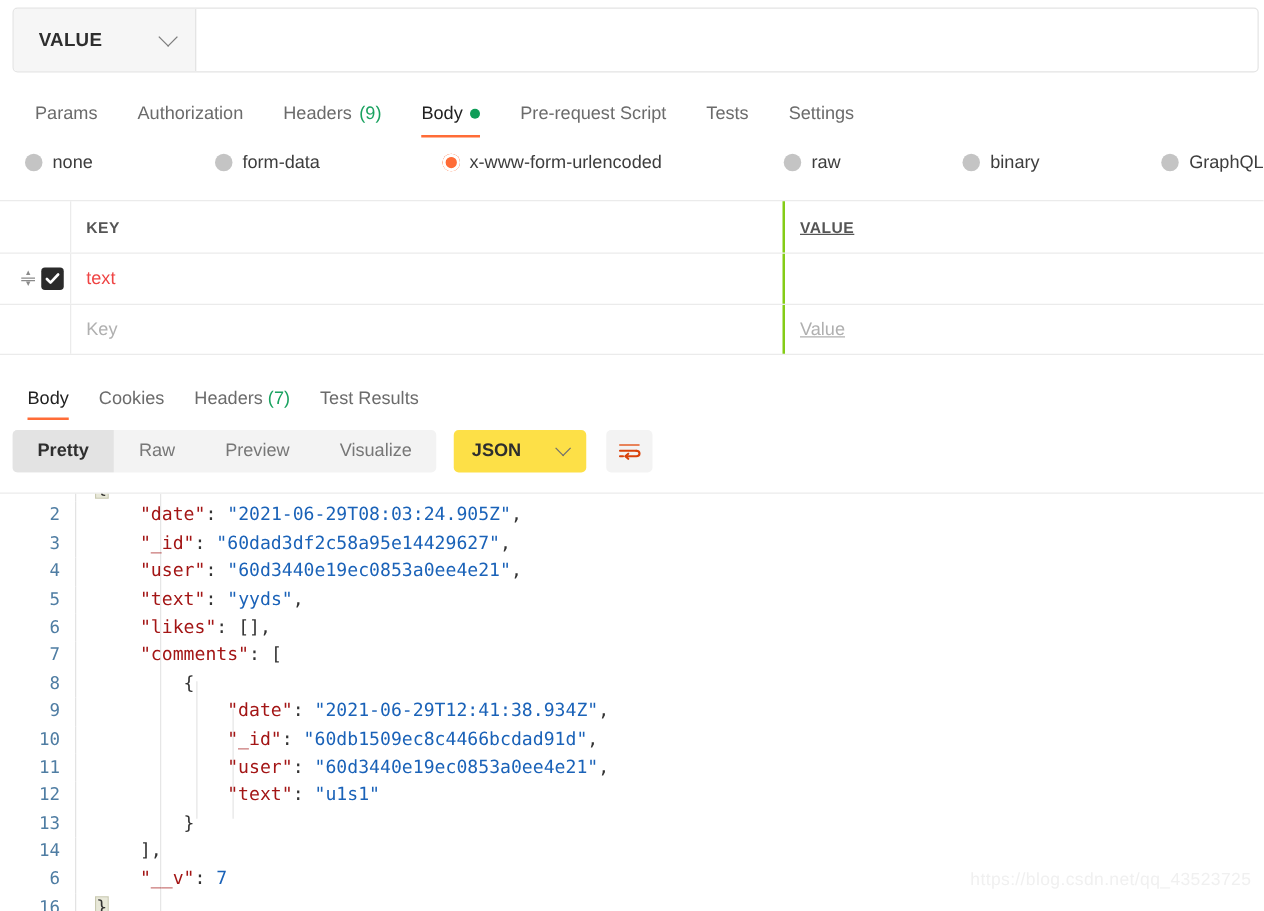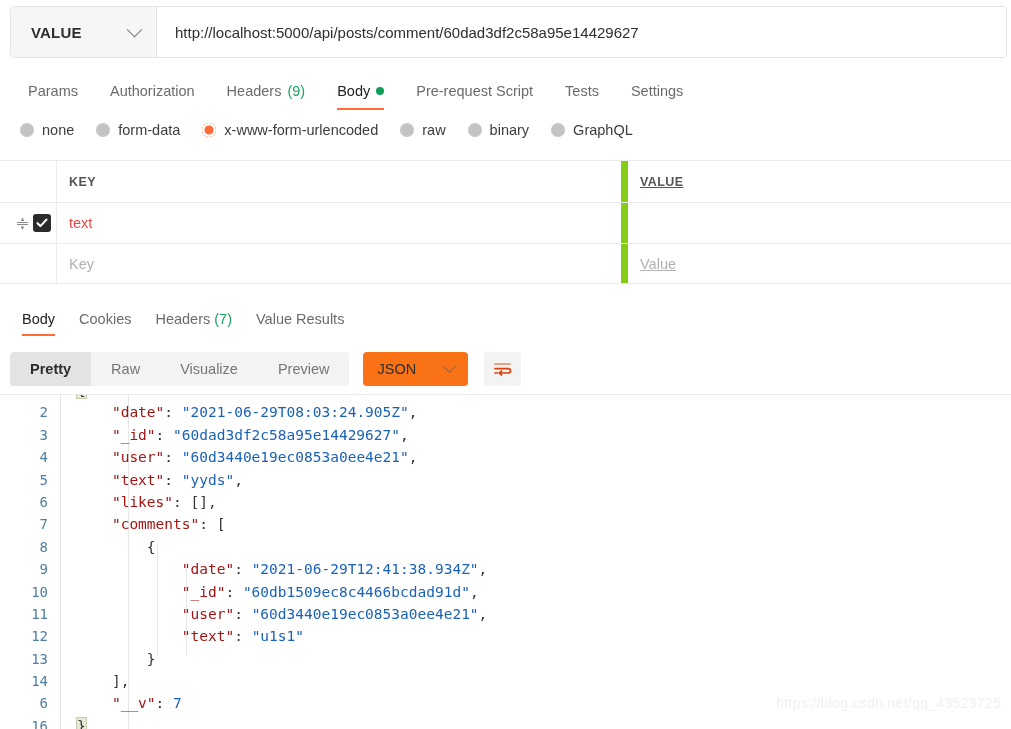"http://localhost:5000/api/posts/comment/" div.url-input { html: <div>http://localhost:5000/api/posts/comment/60dad3df2c58a95e14429627</div> -> none }
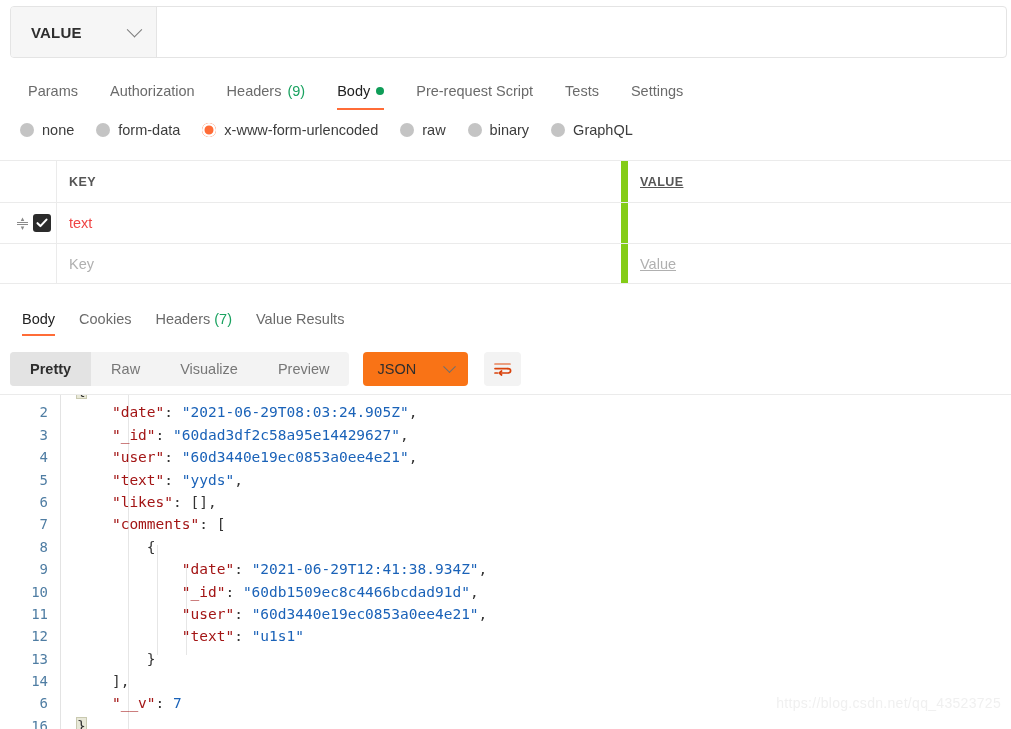"none" .body-types { justify-content: none -> space-between }
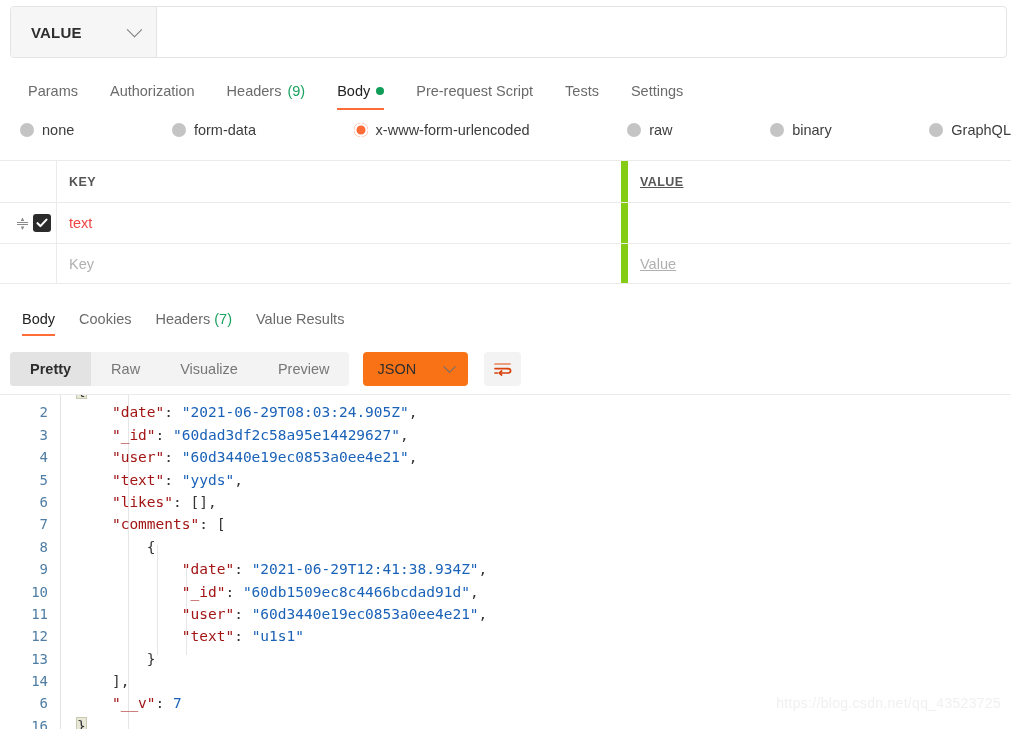"KEY" .kv-key { border-right: 7px solid #84cc16 -> 2px solid #84cc16 }
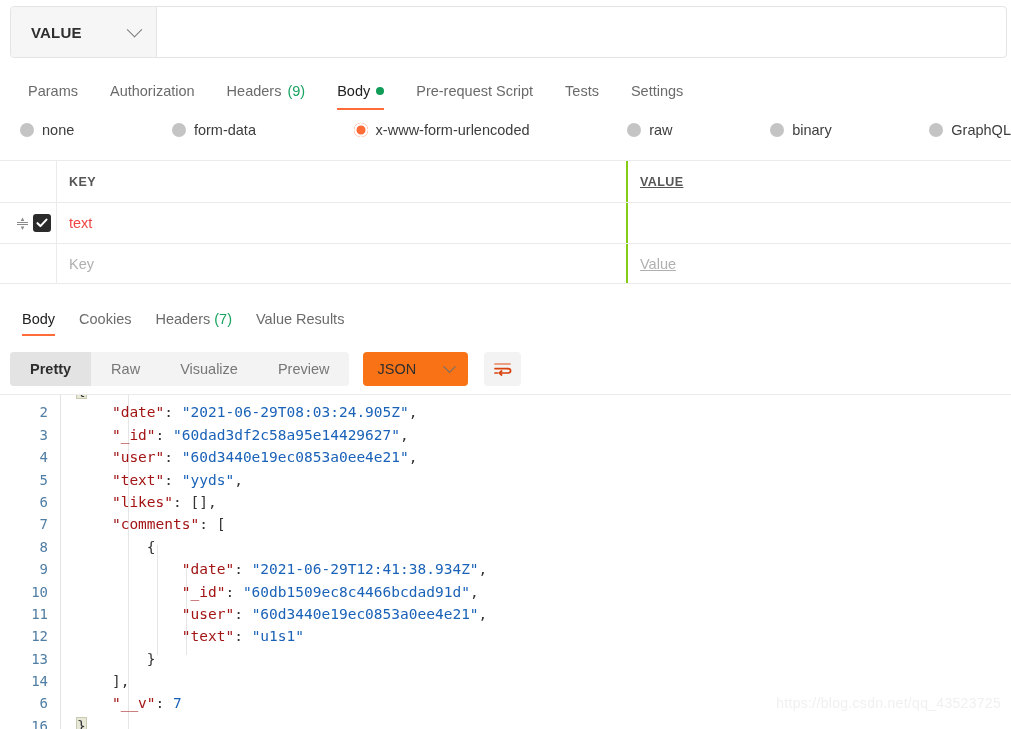"Value Results" span { text: Value -> Test }
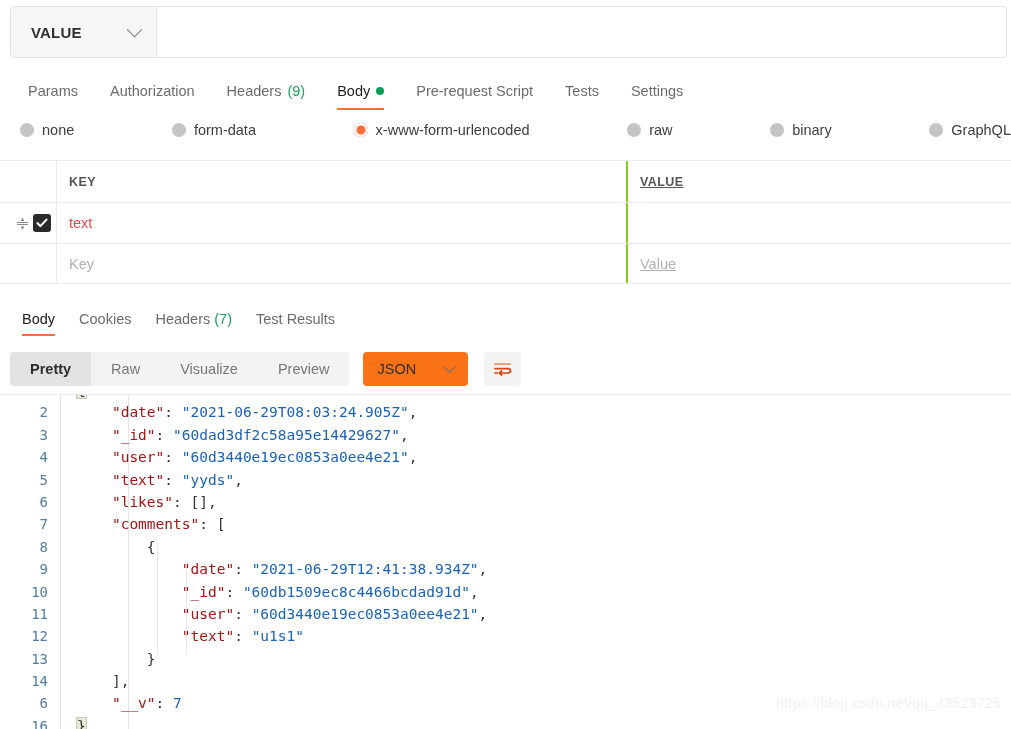"Pretty" .view-bar { align-items: flex-end -> flex-start }
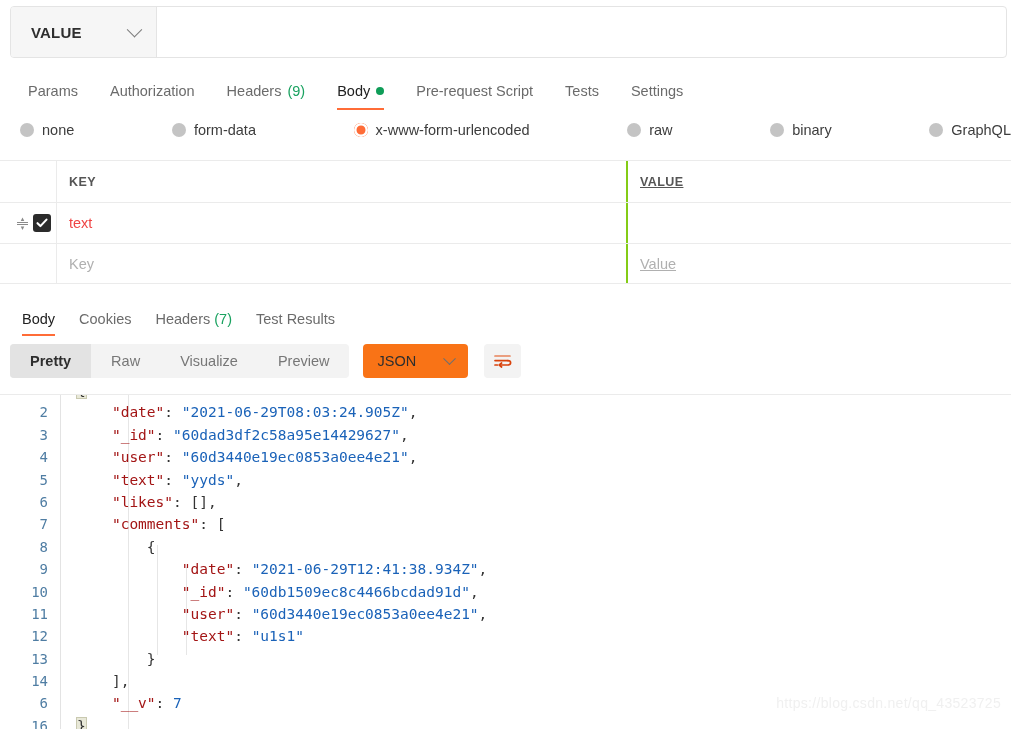"Visualize" div.seg { order: before "Preview" -> after "Preview" }
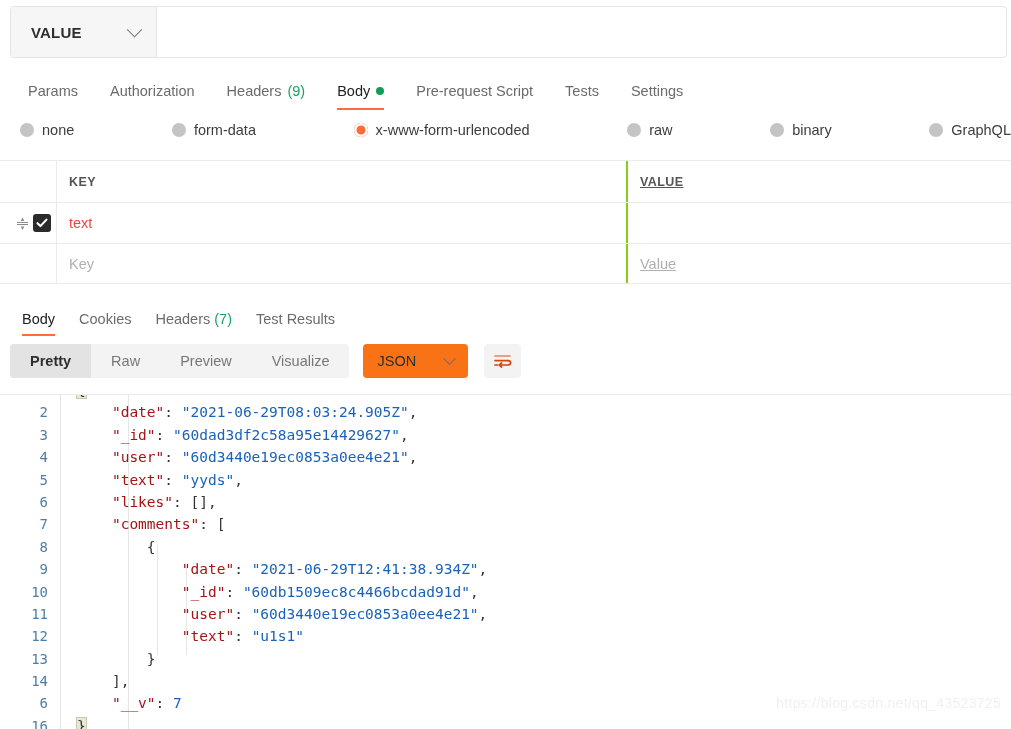"JSON" .fmt-select { background: #f97316 -> #fde047; font-weight: normal -> bold }
